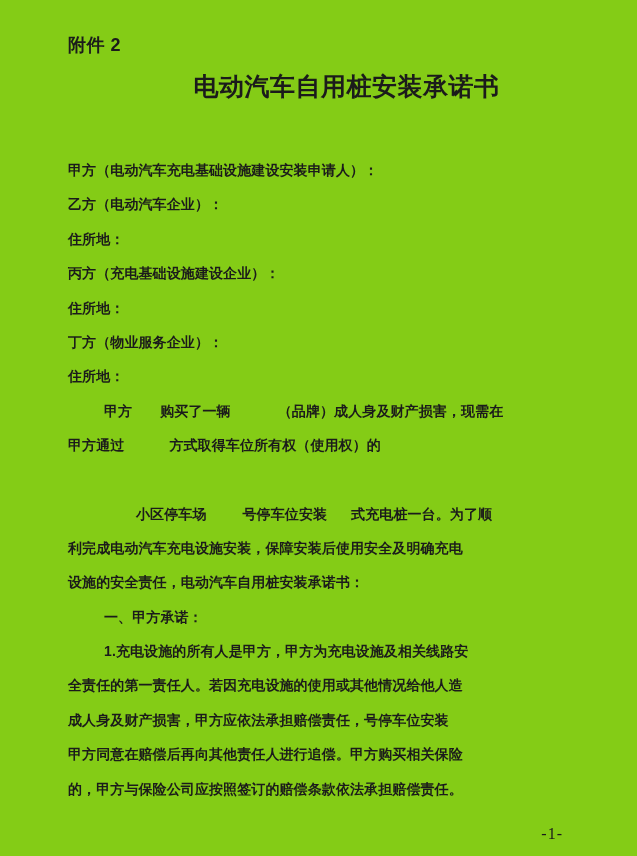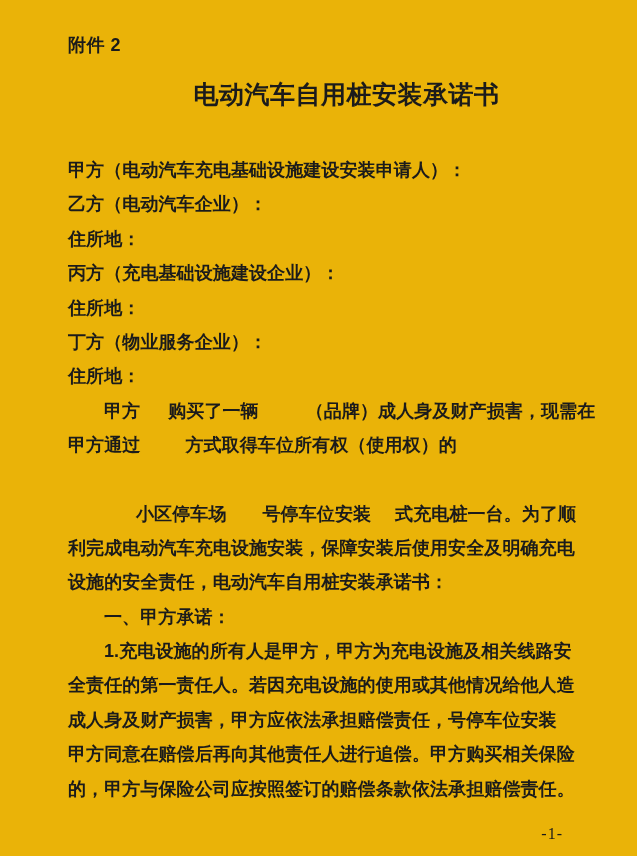"附件 2" .page { background: #eab308 -> #84cc16 }
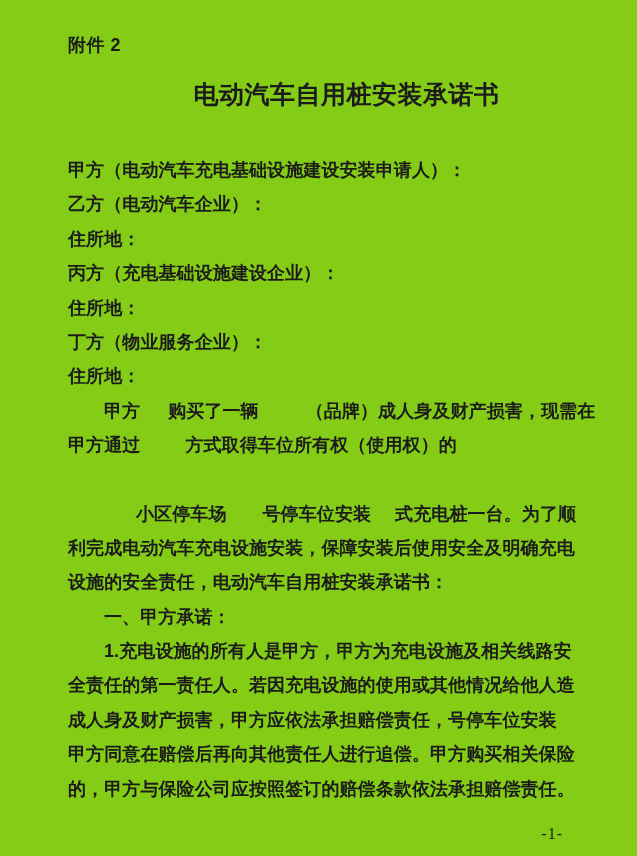"电动汽车自用桩安装承诺书" .title { margin: 8px -> 0 }
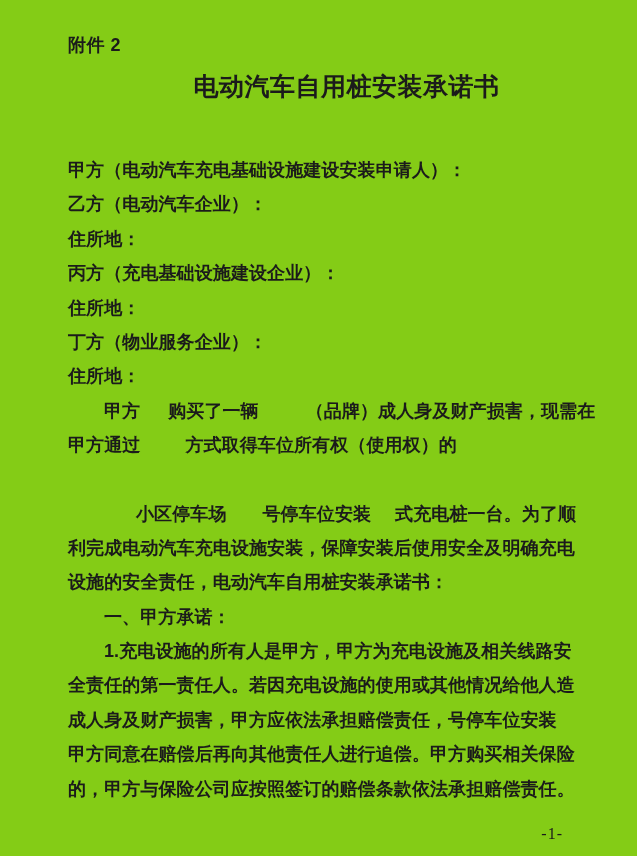"甲方（电动汽车充电基础设施建设安装申请人）：" .line { font-size: 18px -> 14px }
